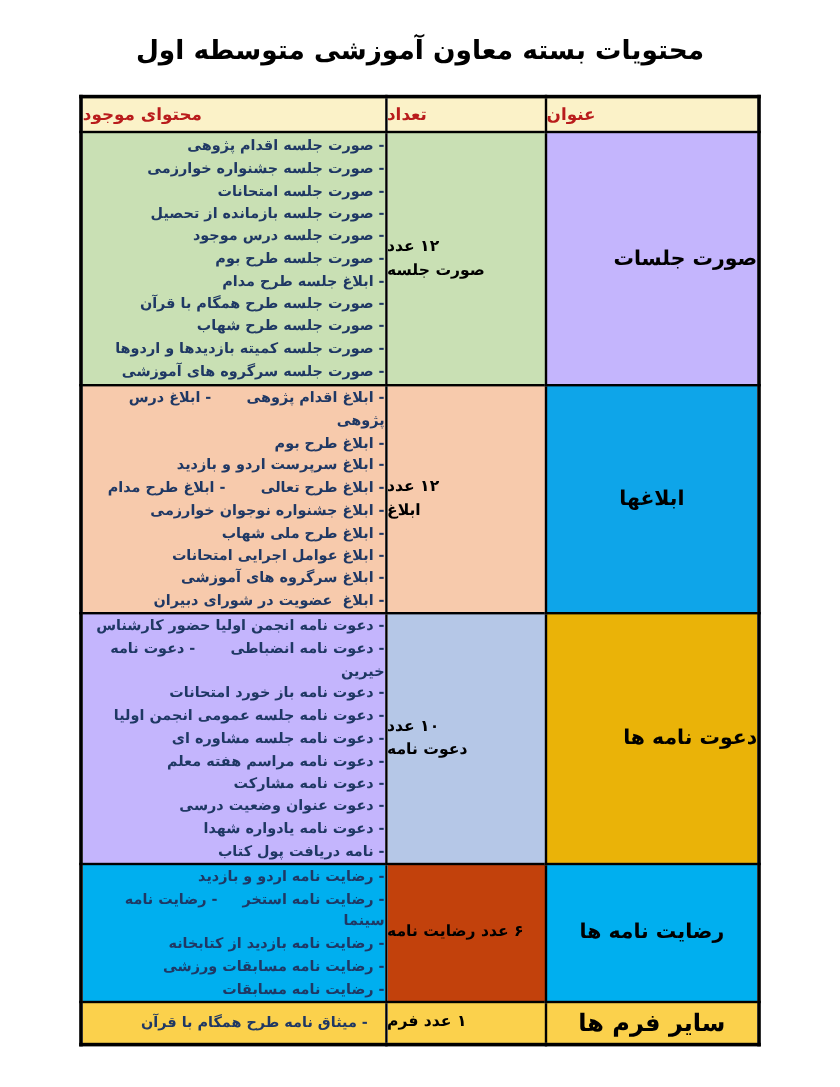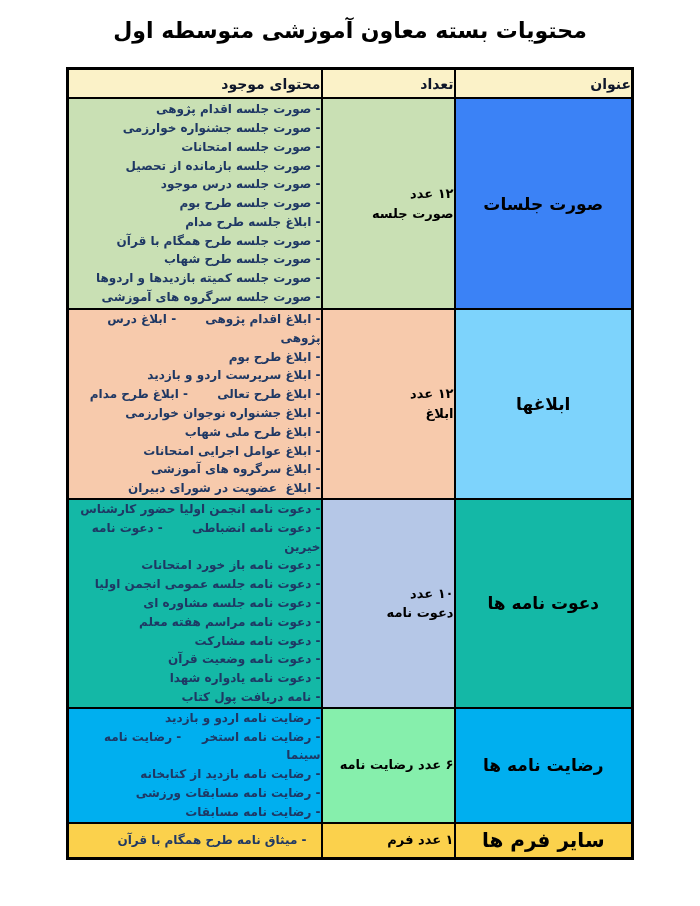"محتویات بسته معاون آموزشی متوسطه" .page-title { margin: 0 0 24px 0 -> 12px 0 24px 0 }
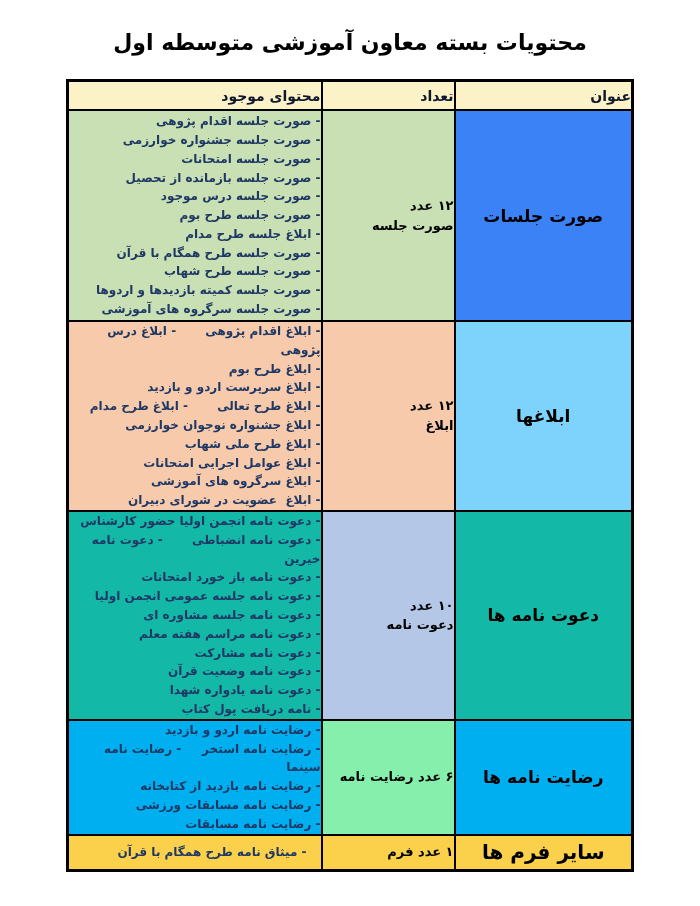"محتوای موجود" .contents-table th { color: #0f172a -> #b91c1c; text-align: right -> left }
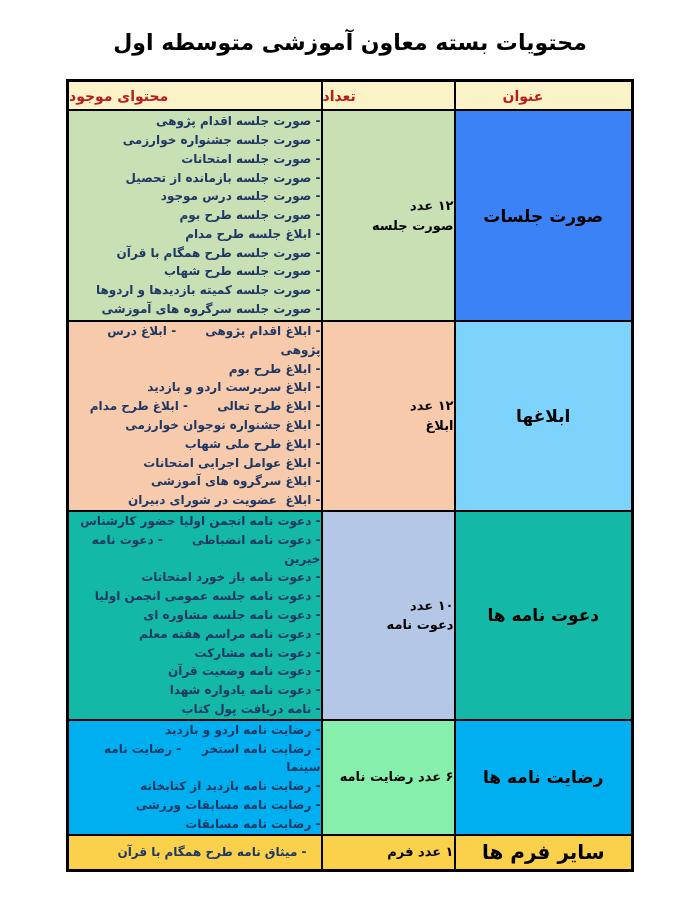"عنوان" th { padding-left: 47px -> none }
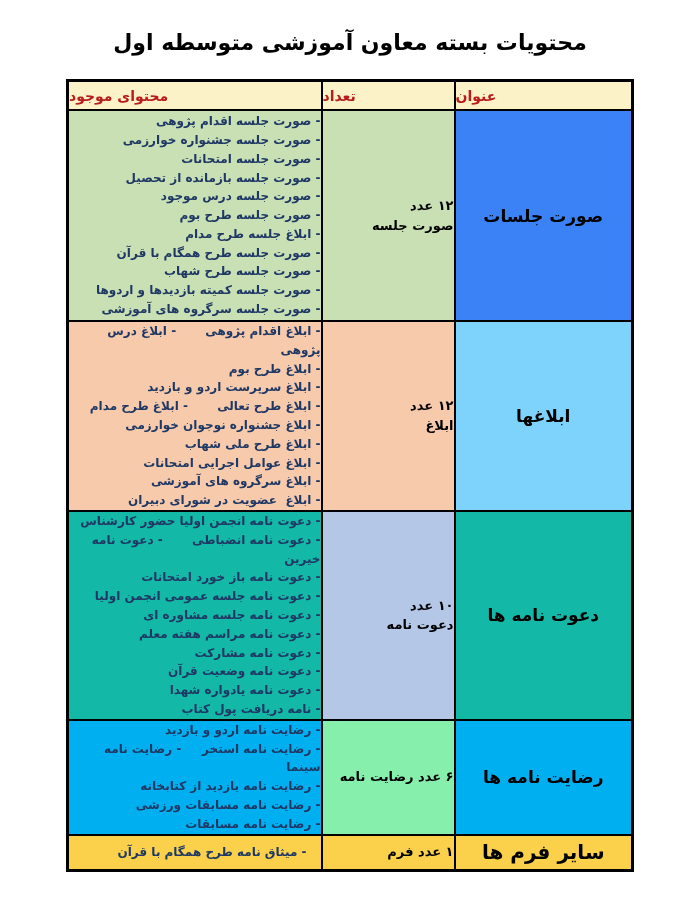"۱۲ عدد" .count-cell { text-align: right -> left }
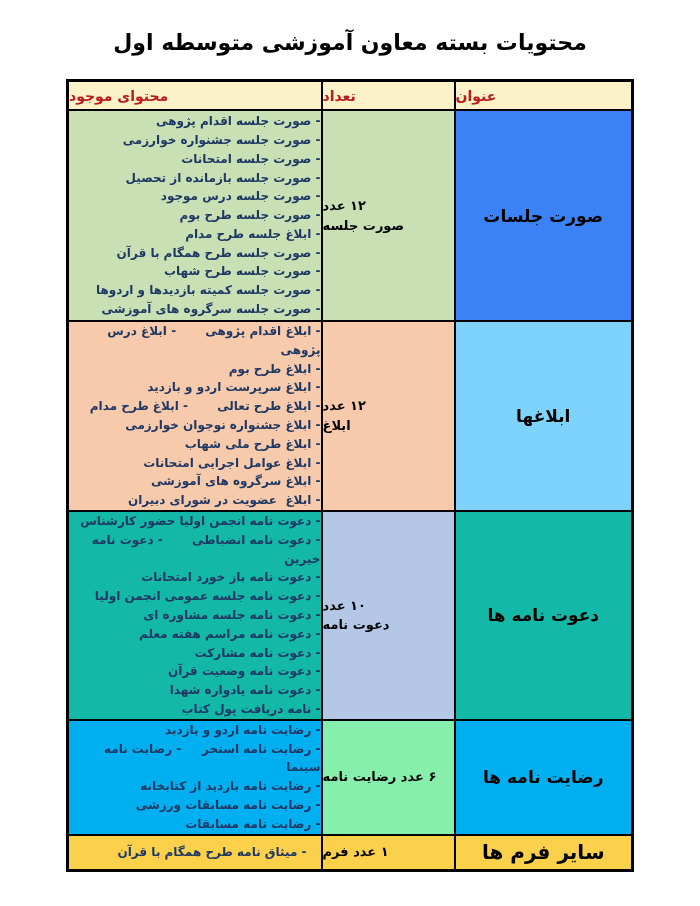"صورت جلسات" td.title-cell { background-color: #3b82f6 -> #c4b5fd; text-align: none -> right }
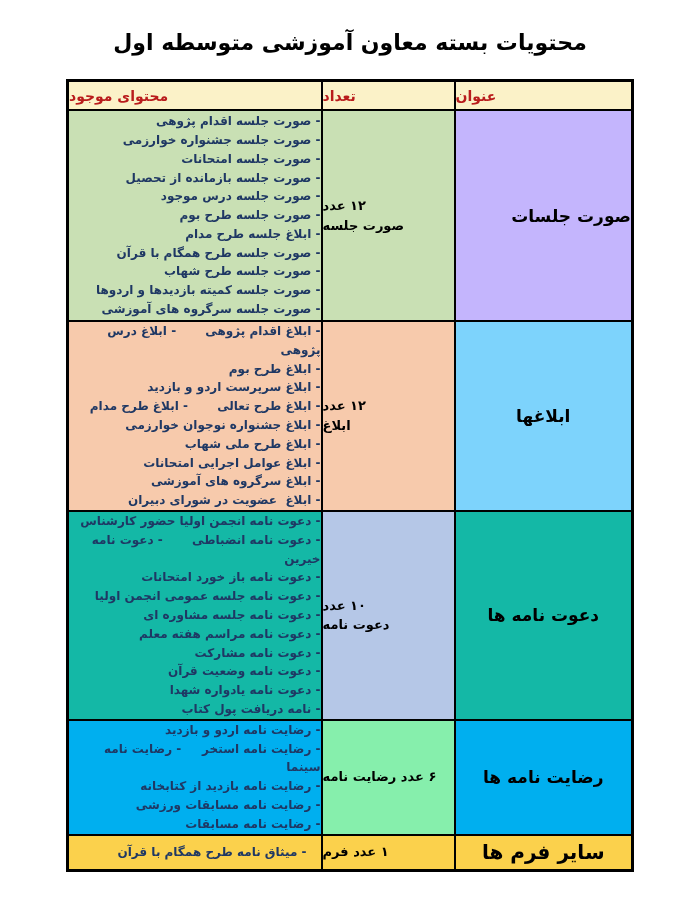"ابلاغها" td.title-cell { background-color: #7dd3fc -> #0ea5e9 }
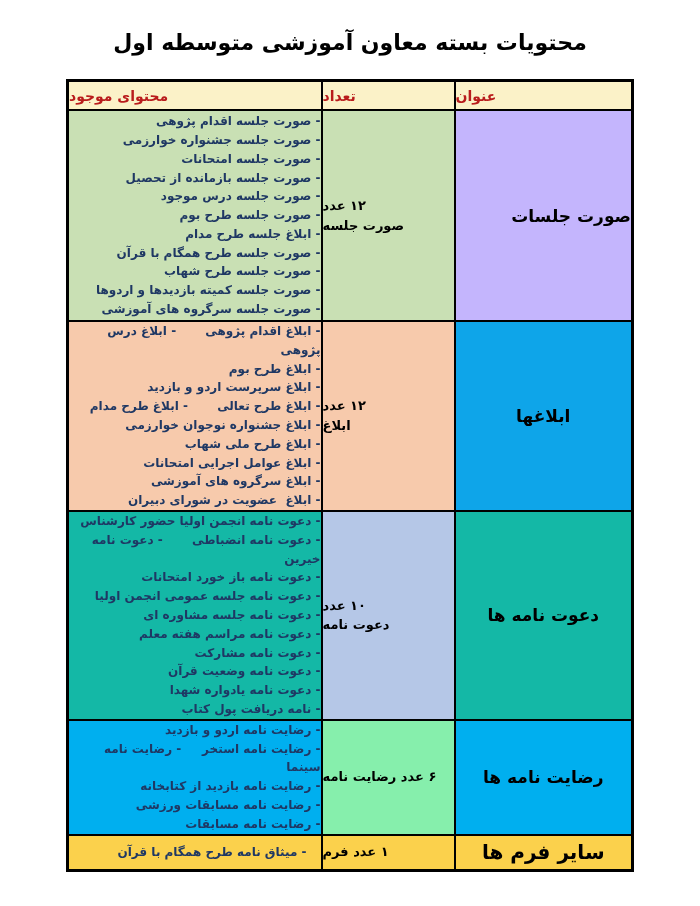"- دعوت نامه انجمن اولیا" td.content-cell { background-color: #14b8a6 -> #c4b5fd }
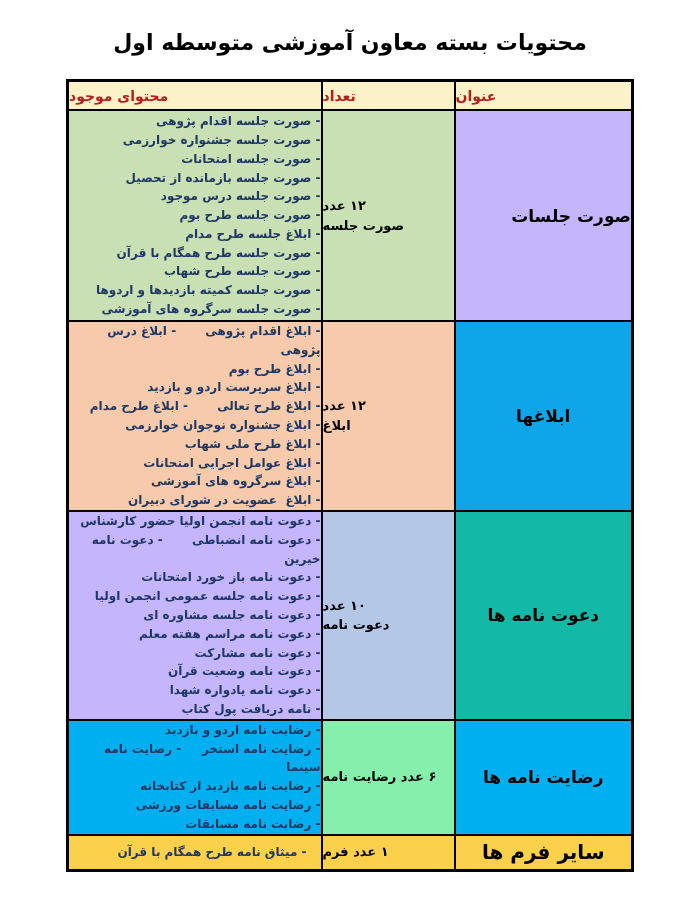"دعوت نامه ها" td.title-cell { background-color: #14b8a6 -> #eab308; text-align: none -> right }
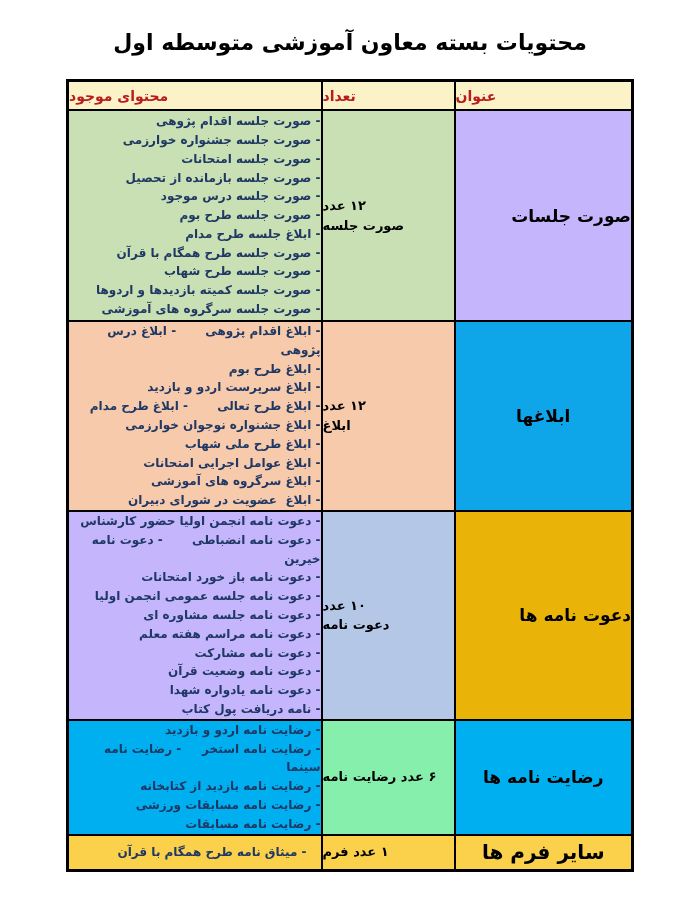"- دعوت نامه وضعیت قرآن" div.item-line { text: نامه وضعیت قرآن -> عنوان وضعیت درسی }
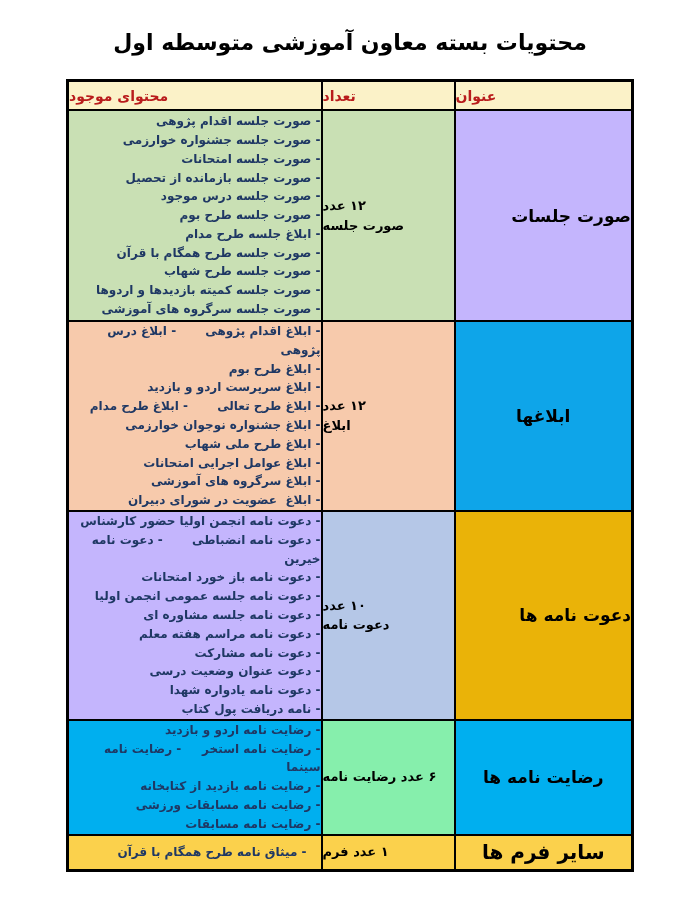"۶ عدد رضایت نامه" td.count-cell { background-color: #86efac -> #c2410c }
